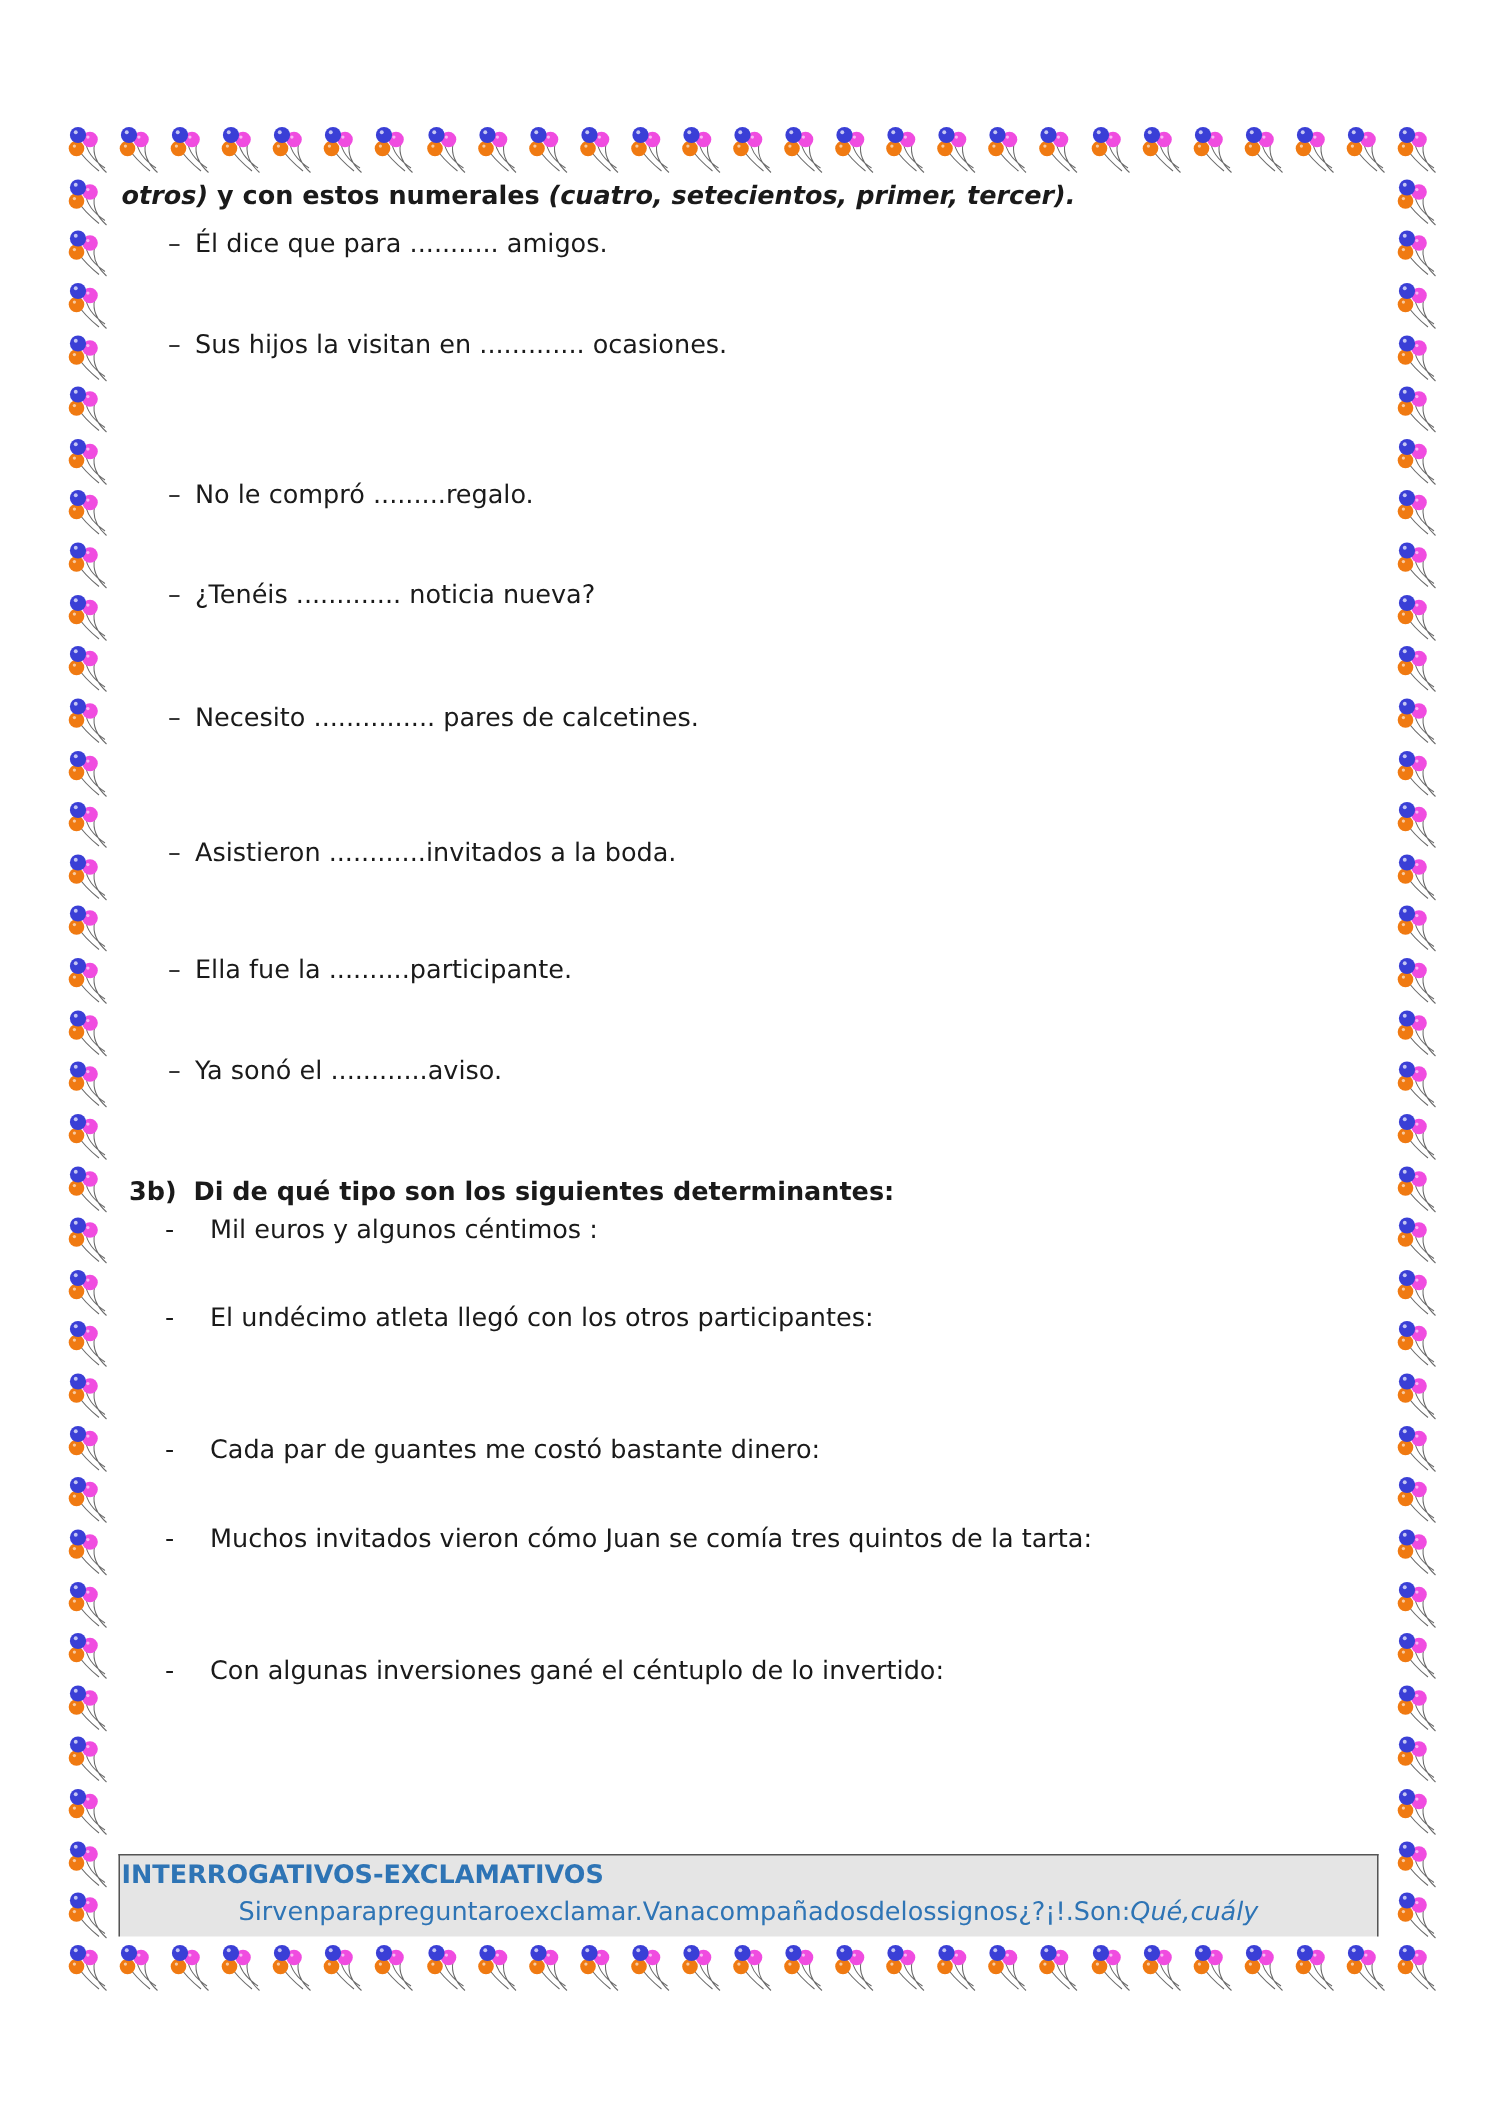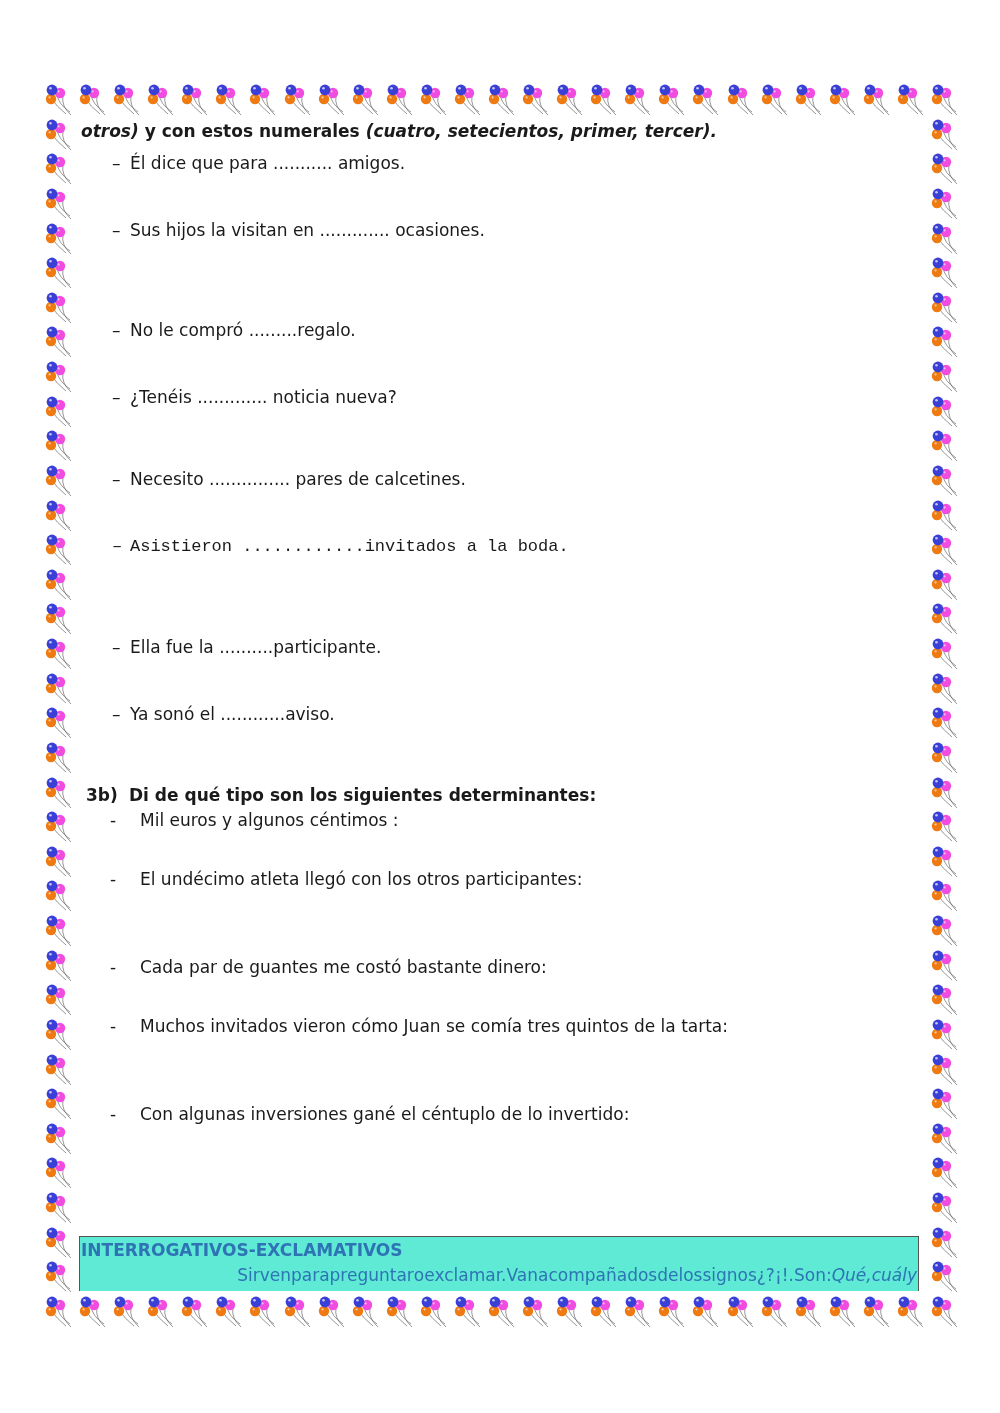"– Asistieron ............invitados a la" div.line { font-family: Liberation Mono, monospace -> none; top: 537px -> 559px }
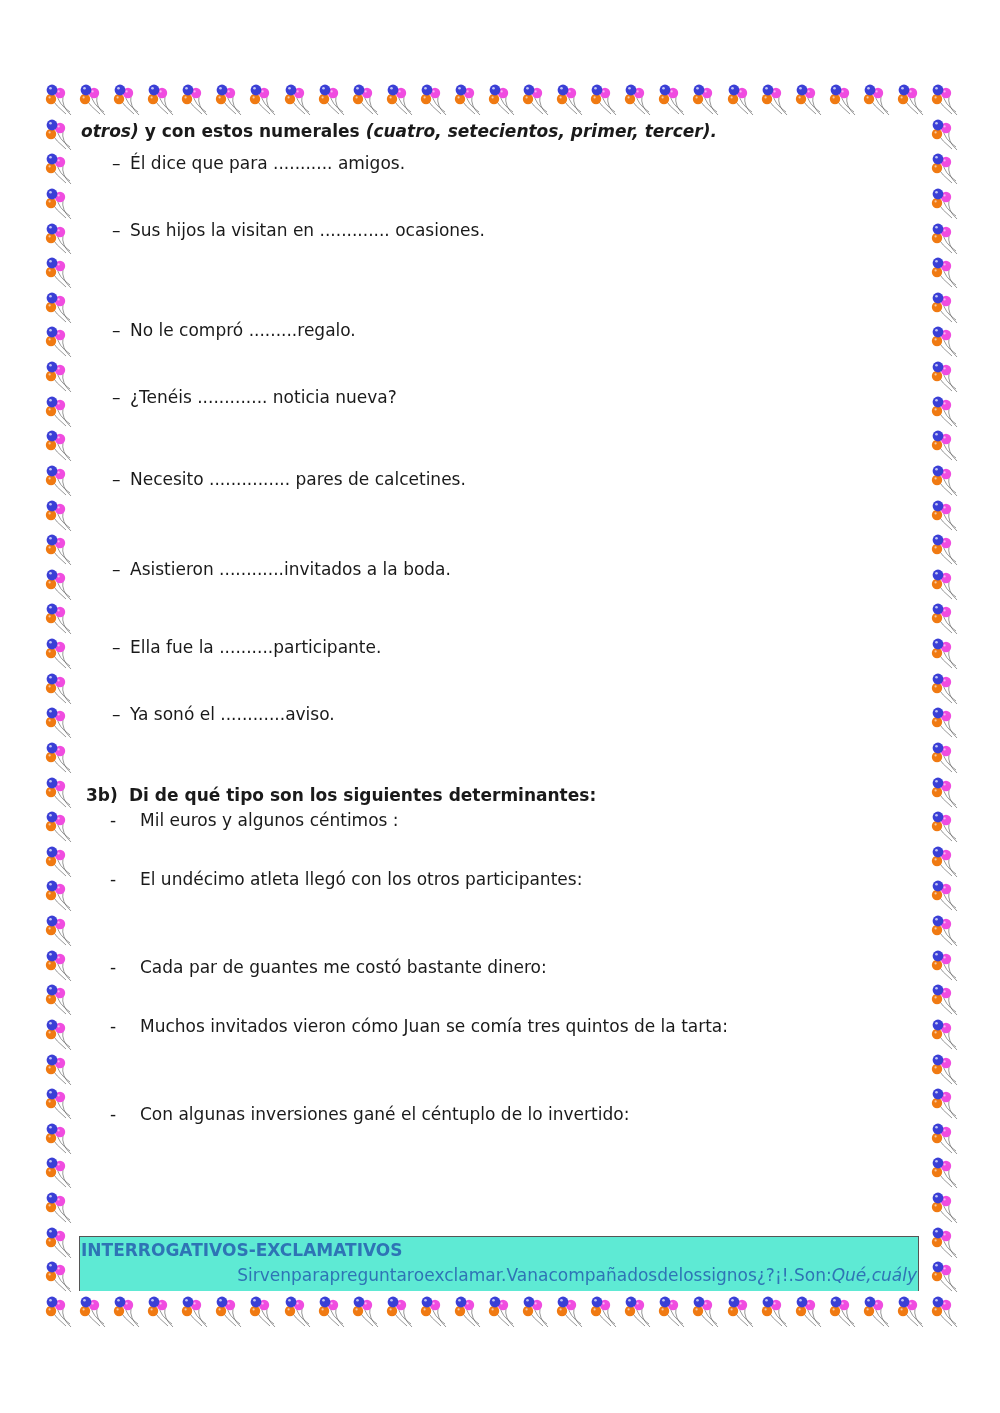"INTERROGATIVOS-EXCLAMATIVOS" .infobox { background: #5eead4 -> #e5e5e5 }
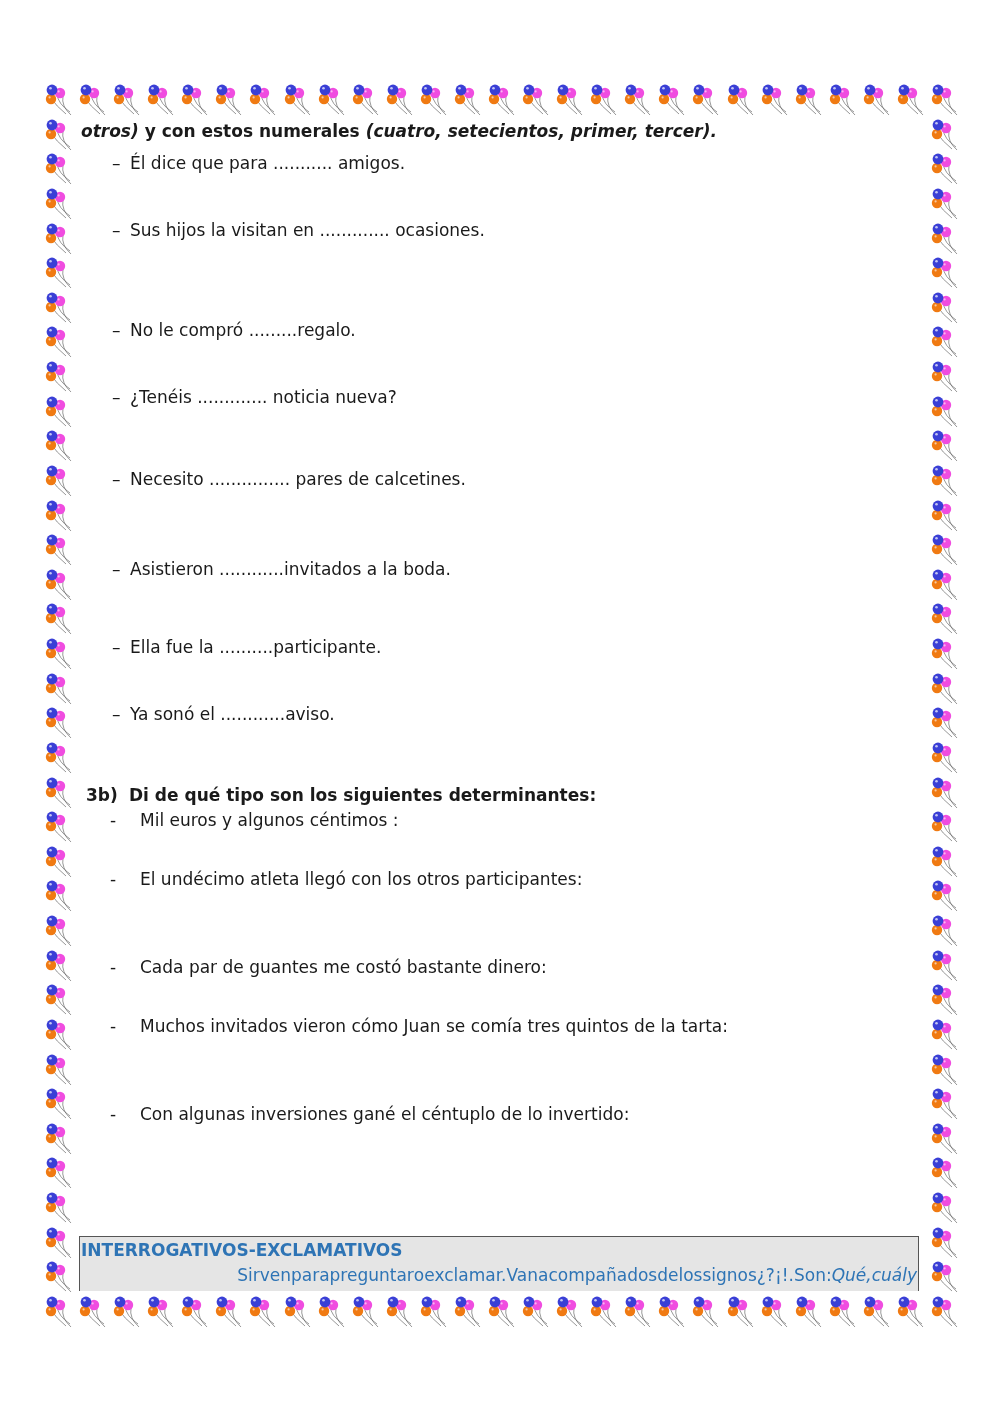"Sirven" .infobox-text { justify-content: flex-end -> center }
